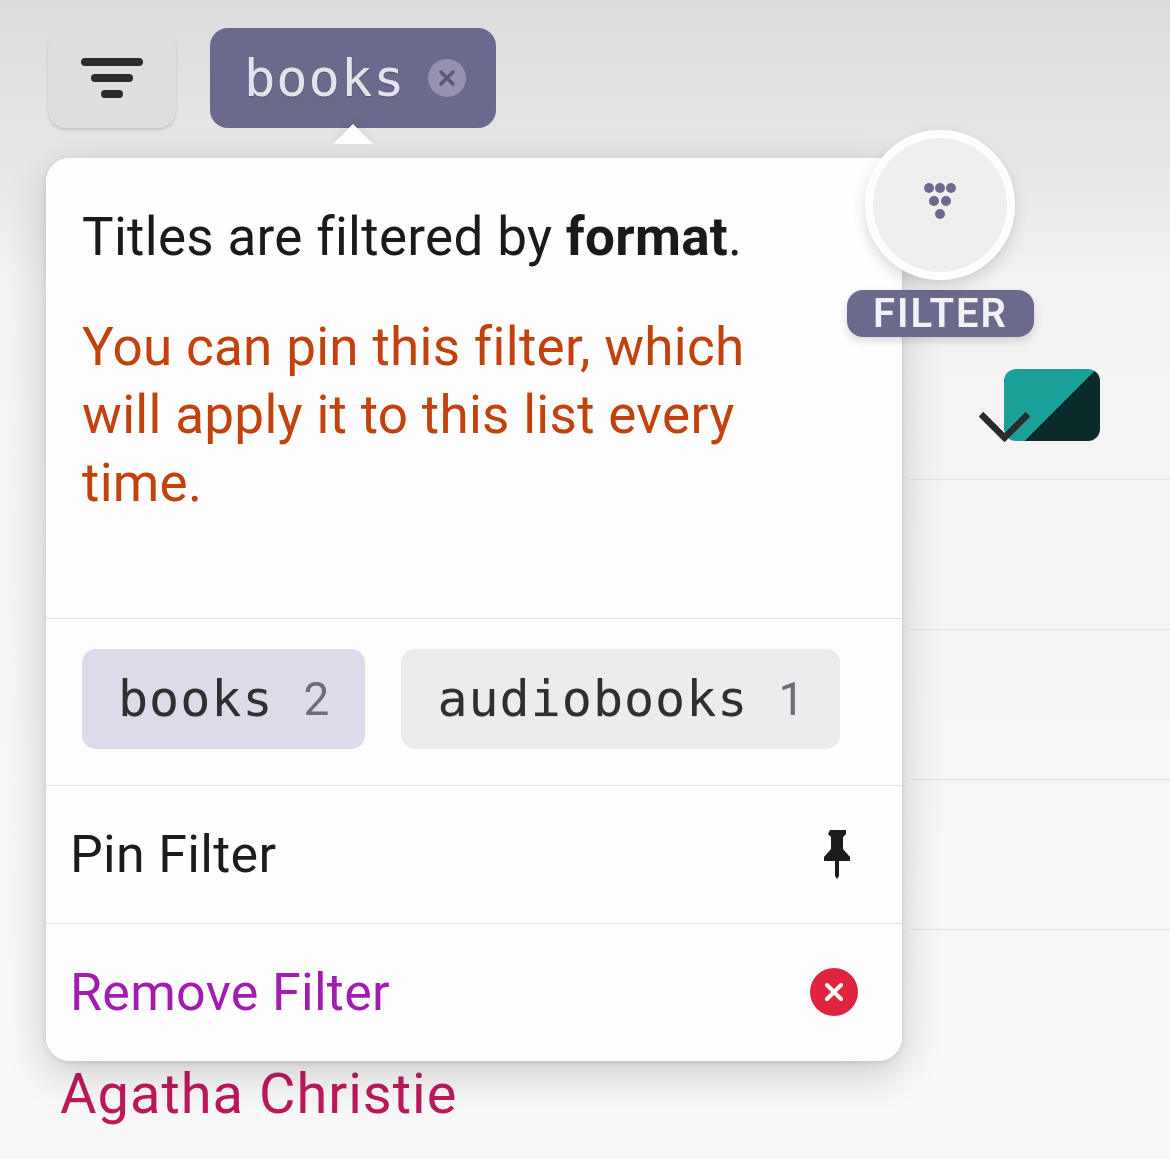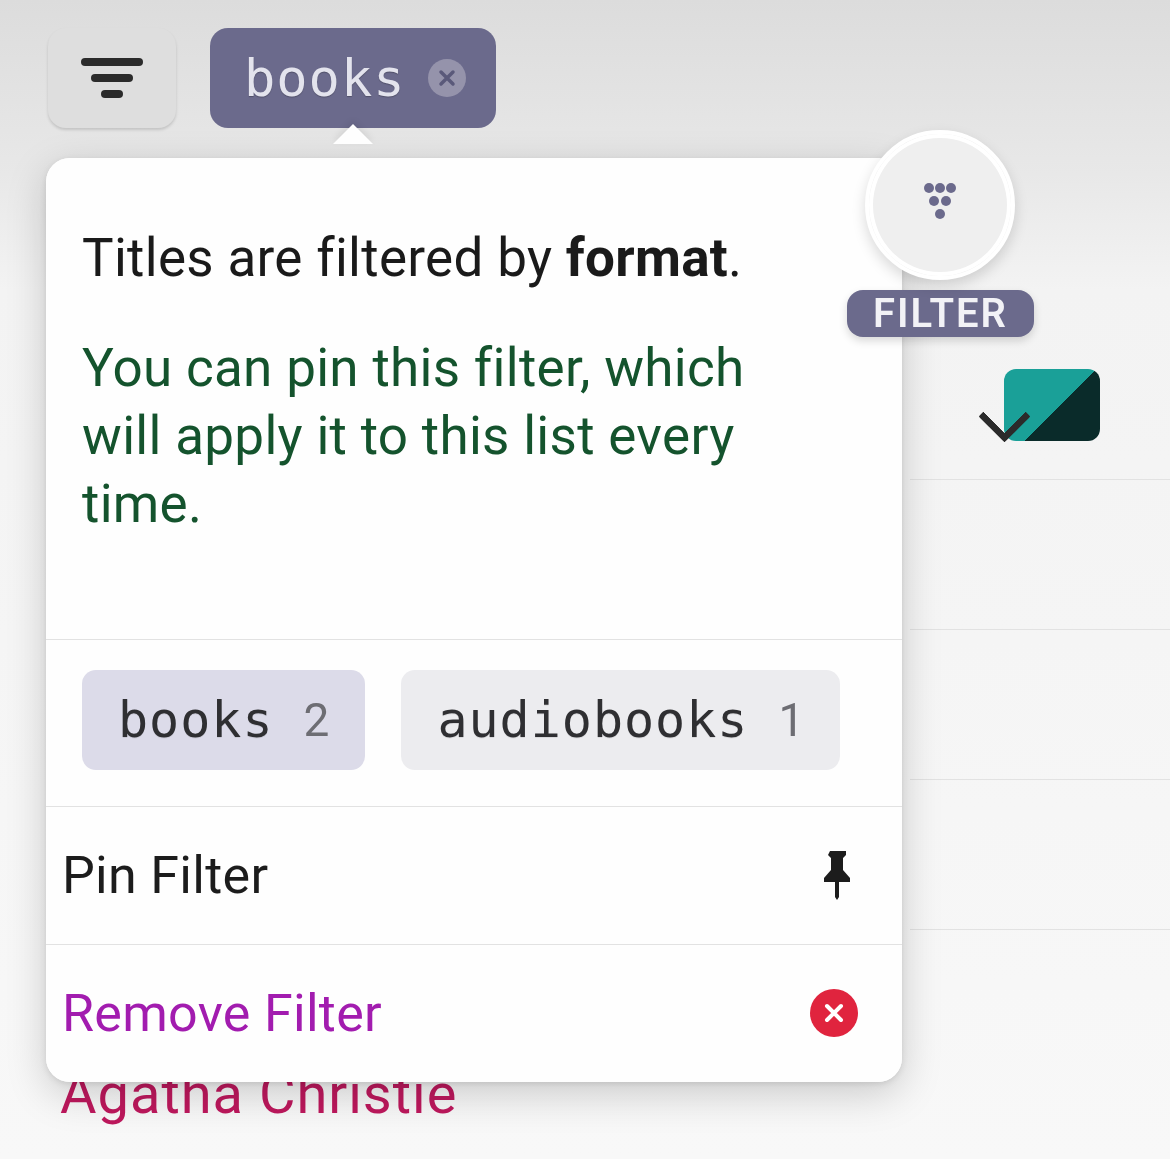"Titles are filtered by format." .pop-section1 { padding: 67px 36px 100px 36px -> 46px 36px 100px 36px }
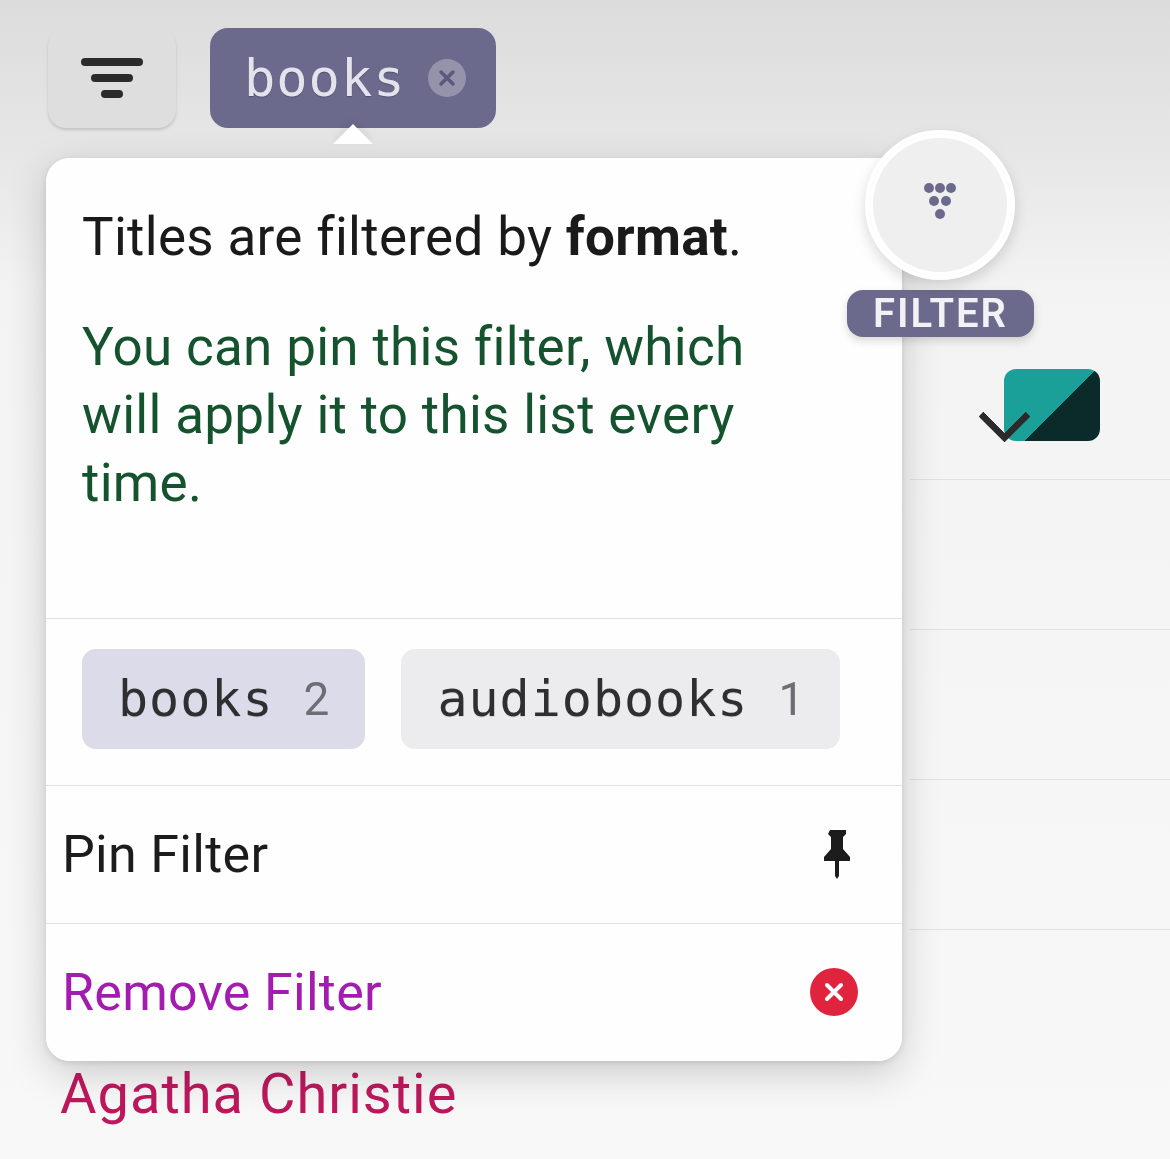"You can pin this filter," .pop-sub { color: #14532d -> #c2410c }
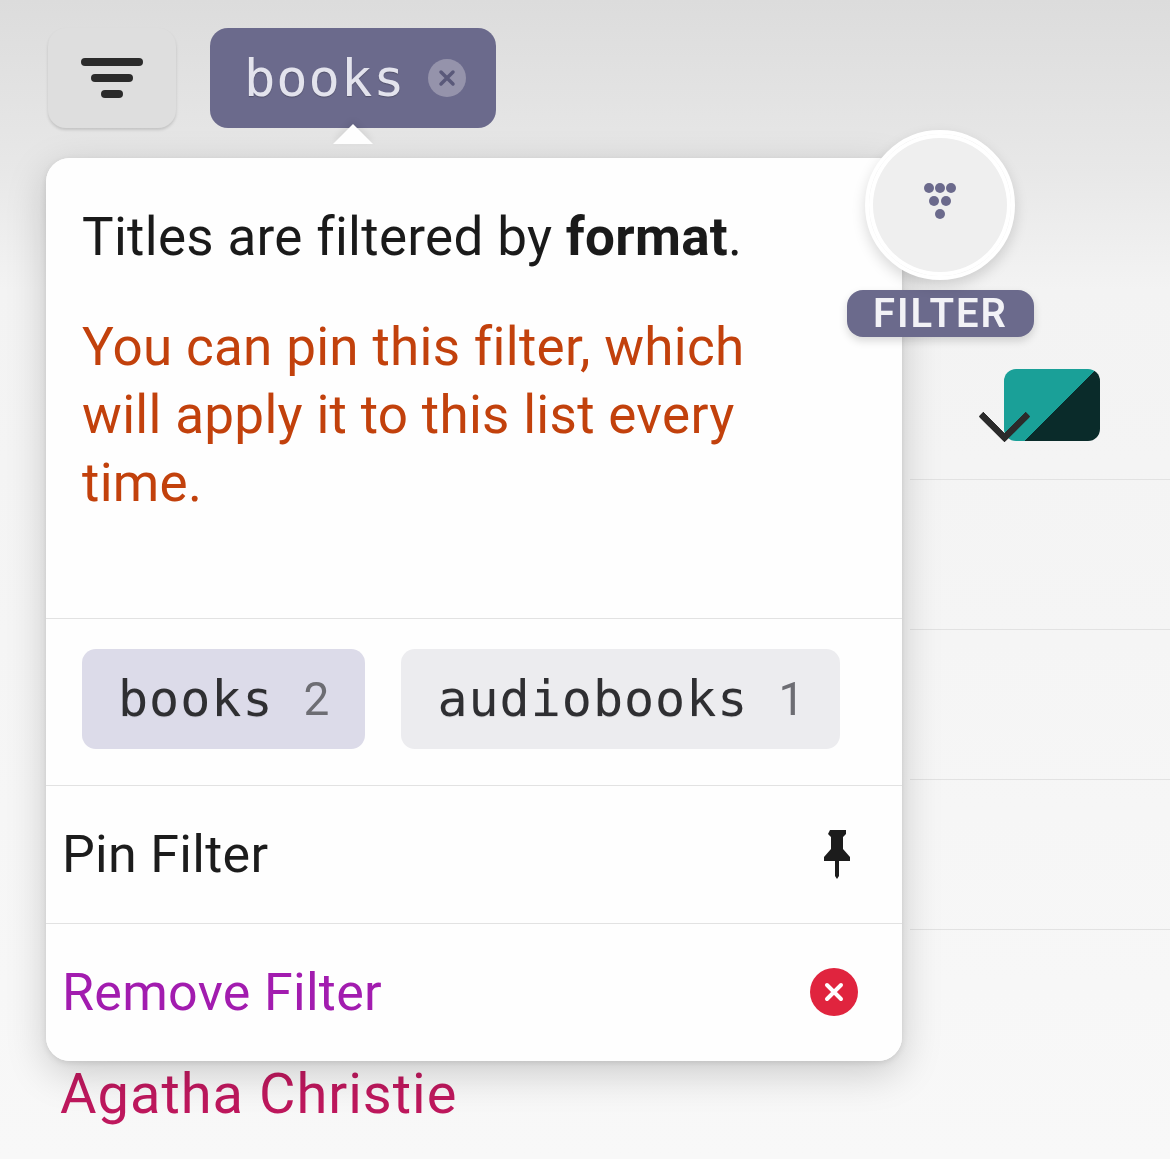"Pin Filter" .action-row { padding: 38px 44px 38px 16px -> 38px 44px 38px 24px }
